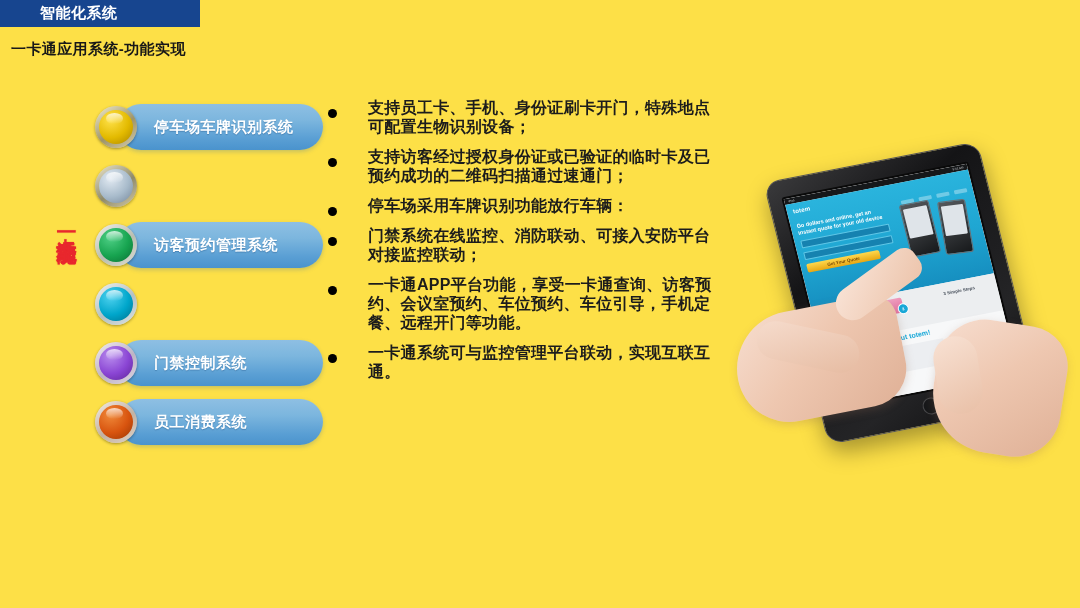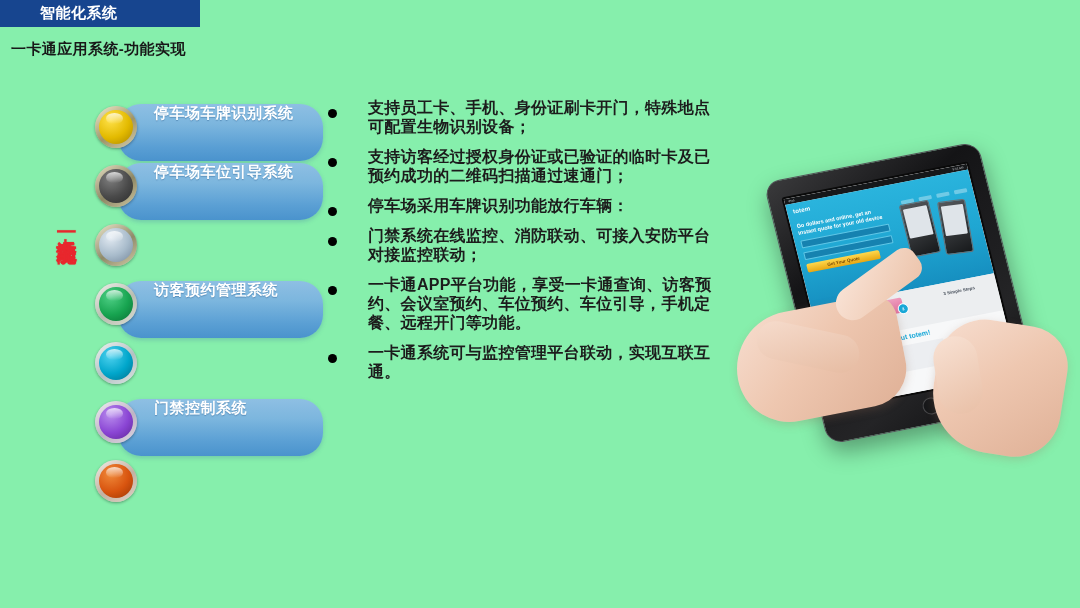"智能化系统" #slide { background: #86efac -> #fde047 }
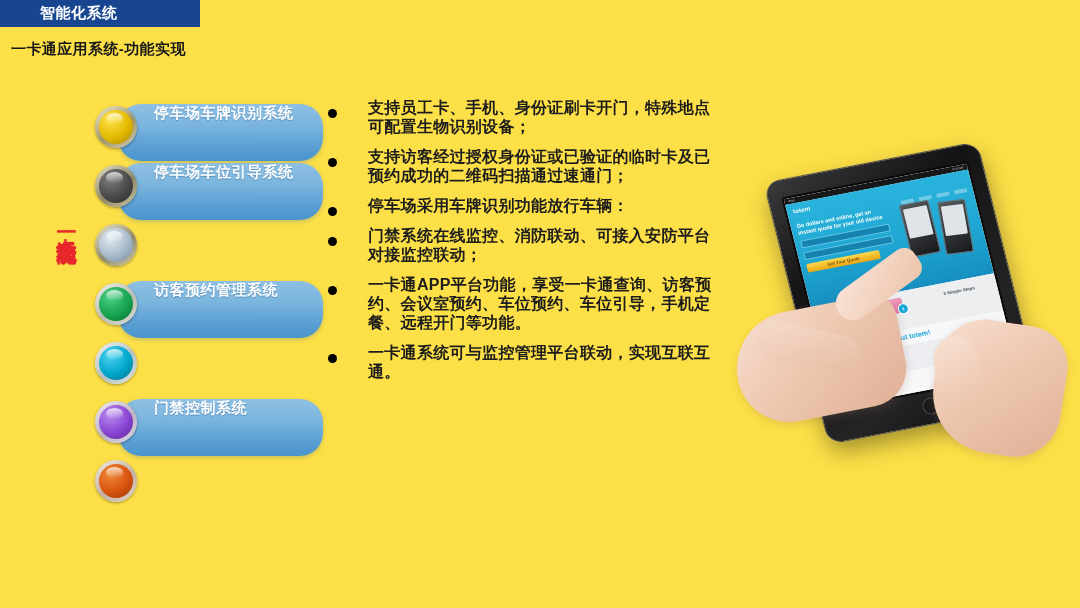"停车场车牌识别系统" .pill { align-items: flex-start -> center; height: 57px -> 46px }
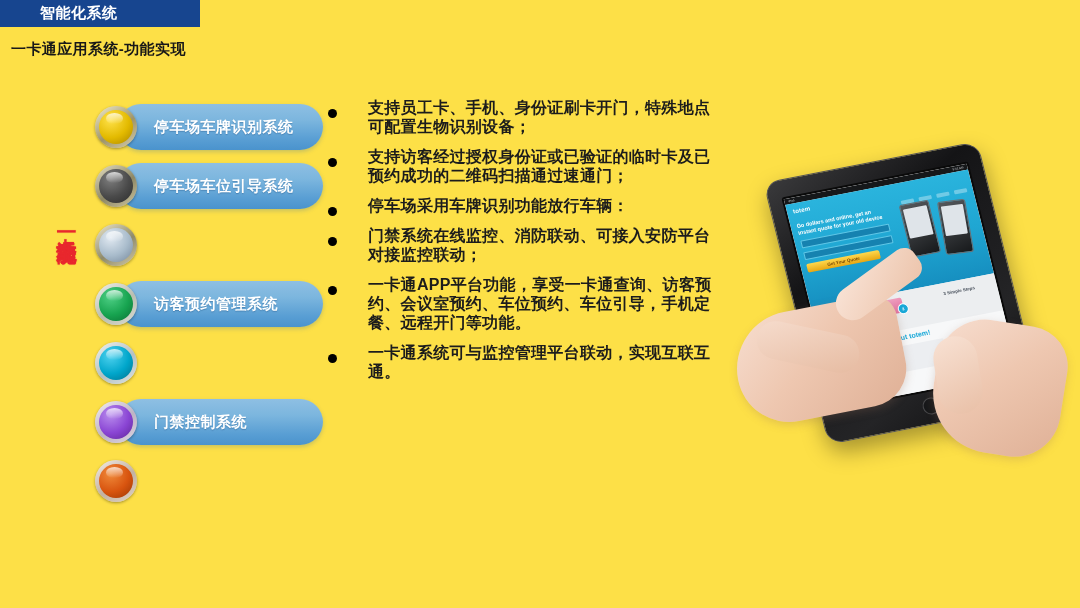"停车场车位引导系统" div.pill-row { html: <div> <span></span> <div> <span>停车场车位引导系统</span> </div> </div> -> none }
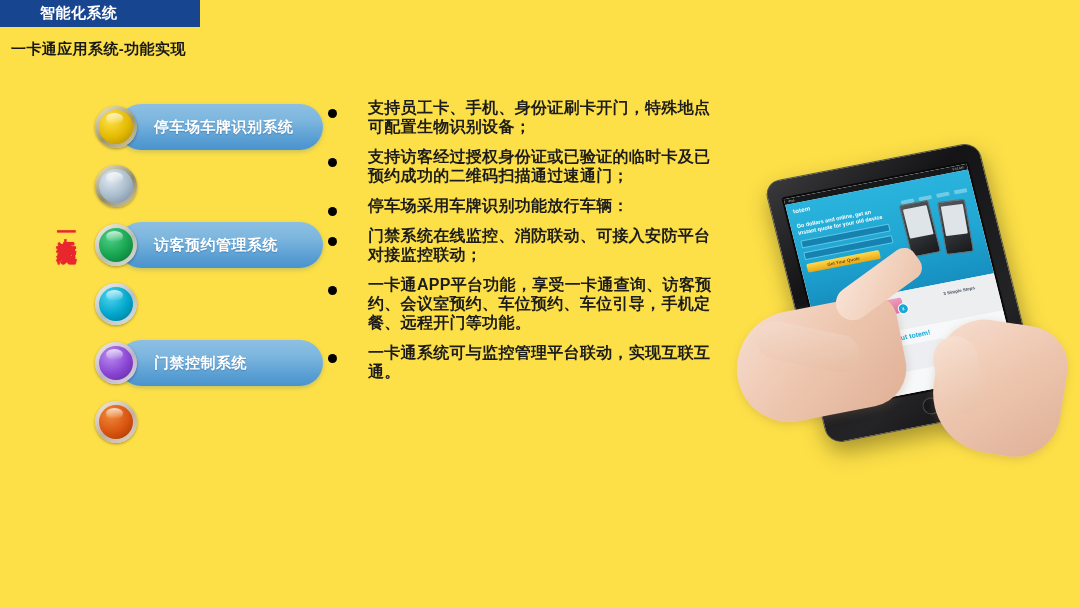"员工消费系统" div.pill { html: none -> <div> <span>员工消费系统</span> </div> }
